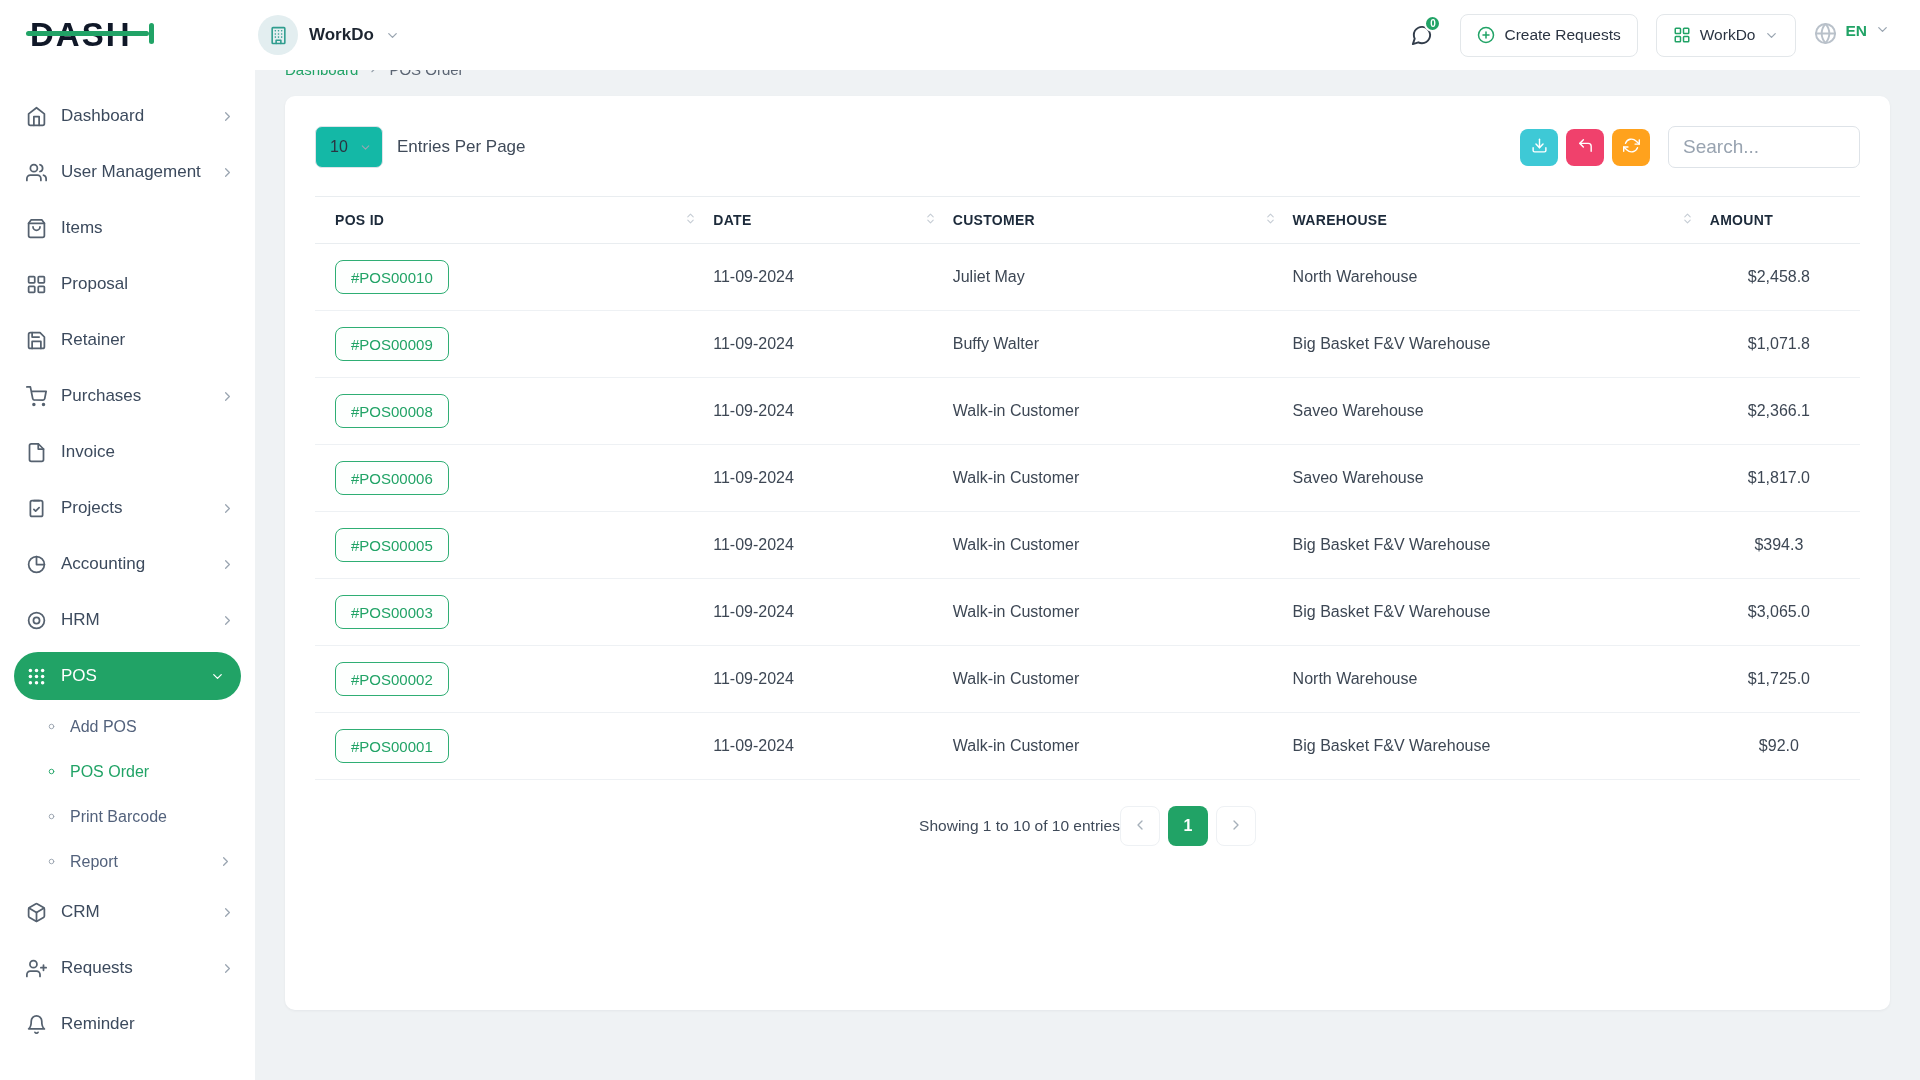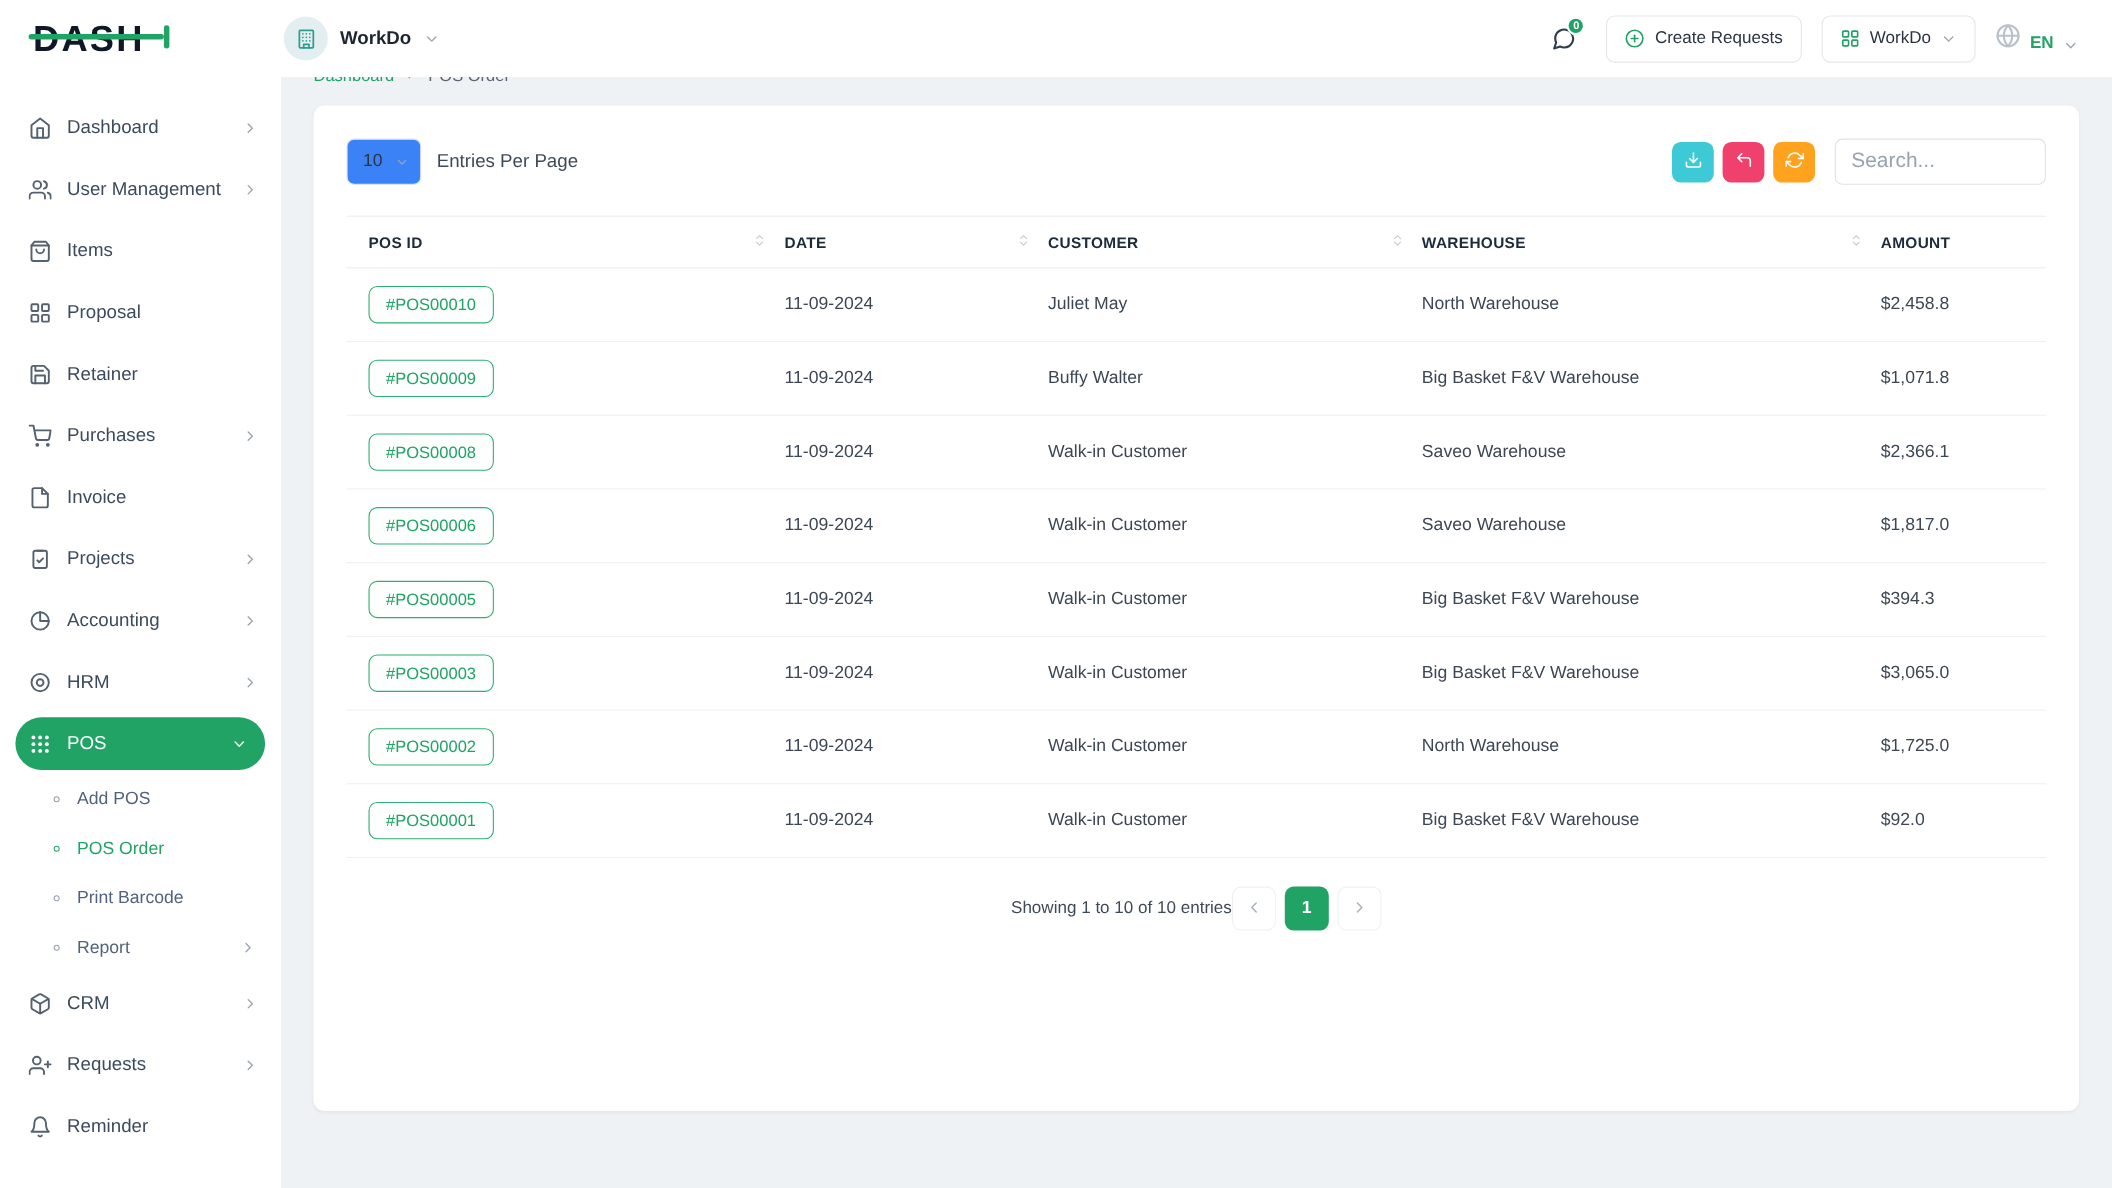"EN" .lang-switch { align-items: flex-end -> flex-start }
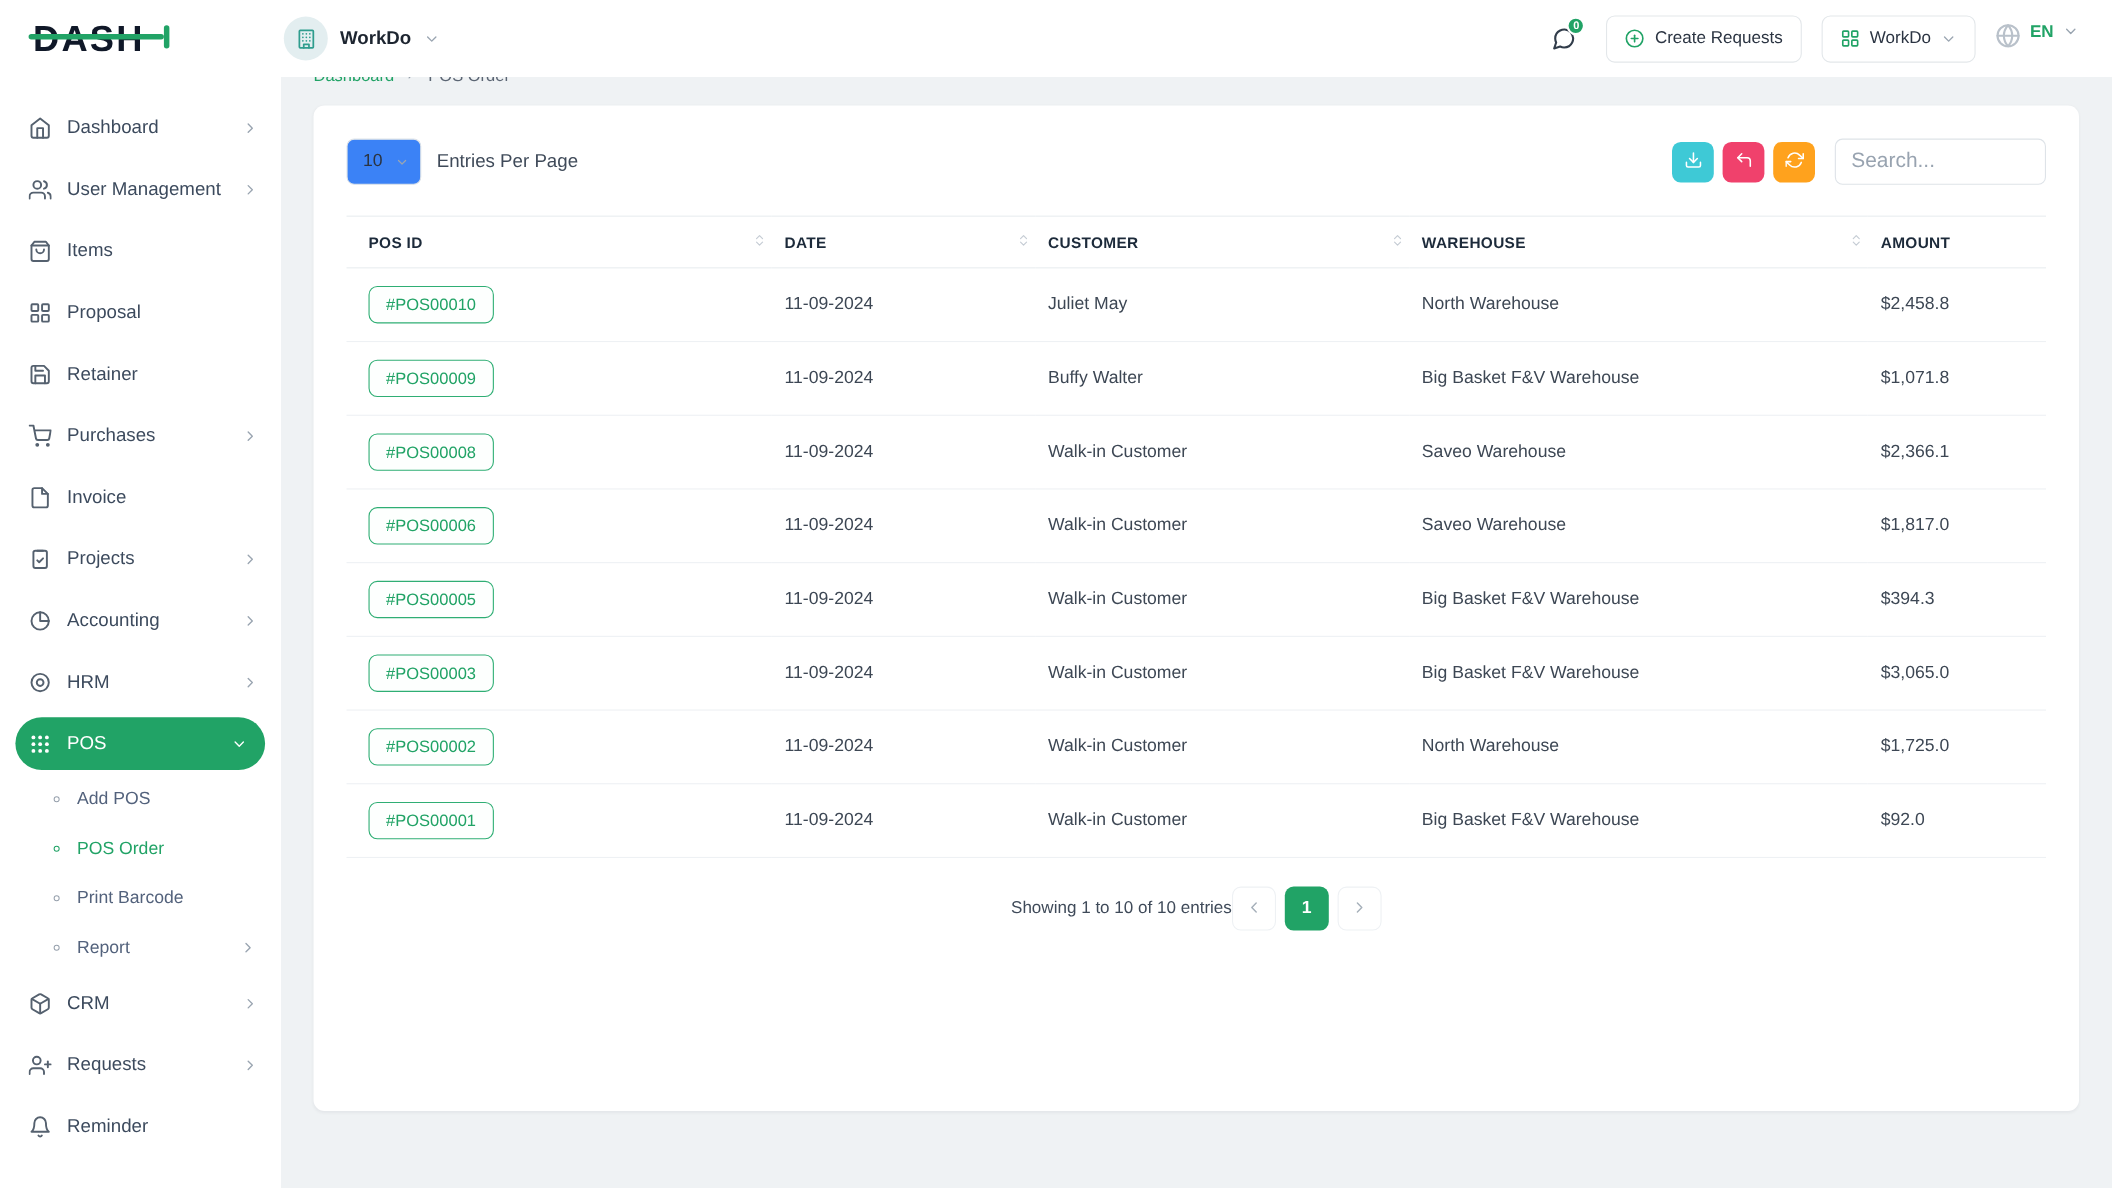"10" .entries-select { background: #3b82f6 -> #14b8a6 }
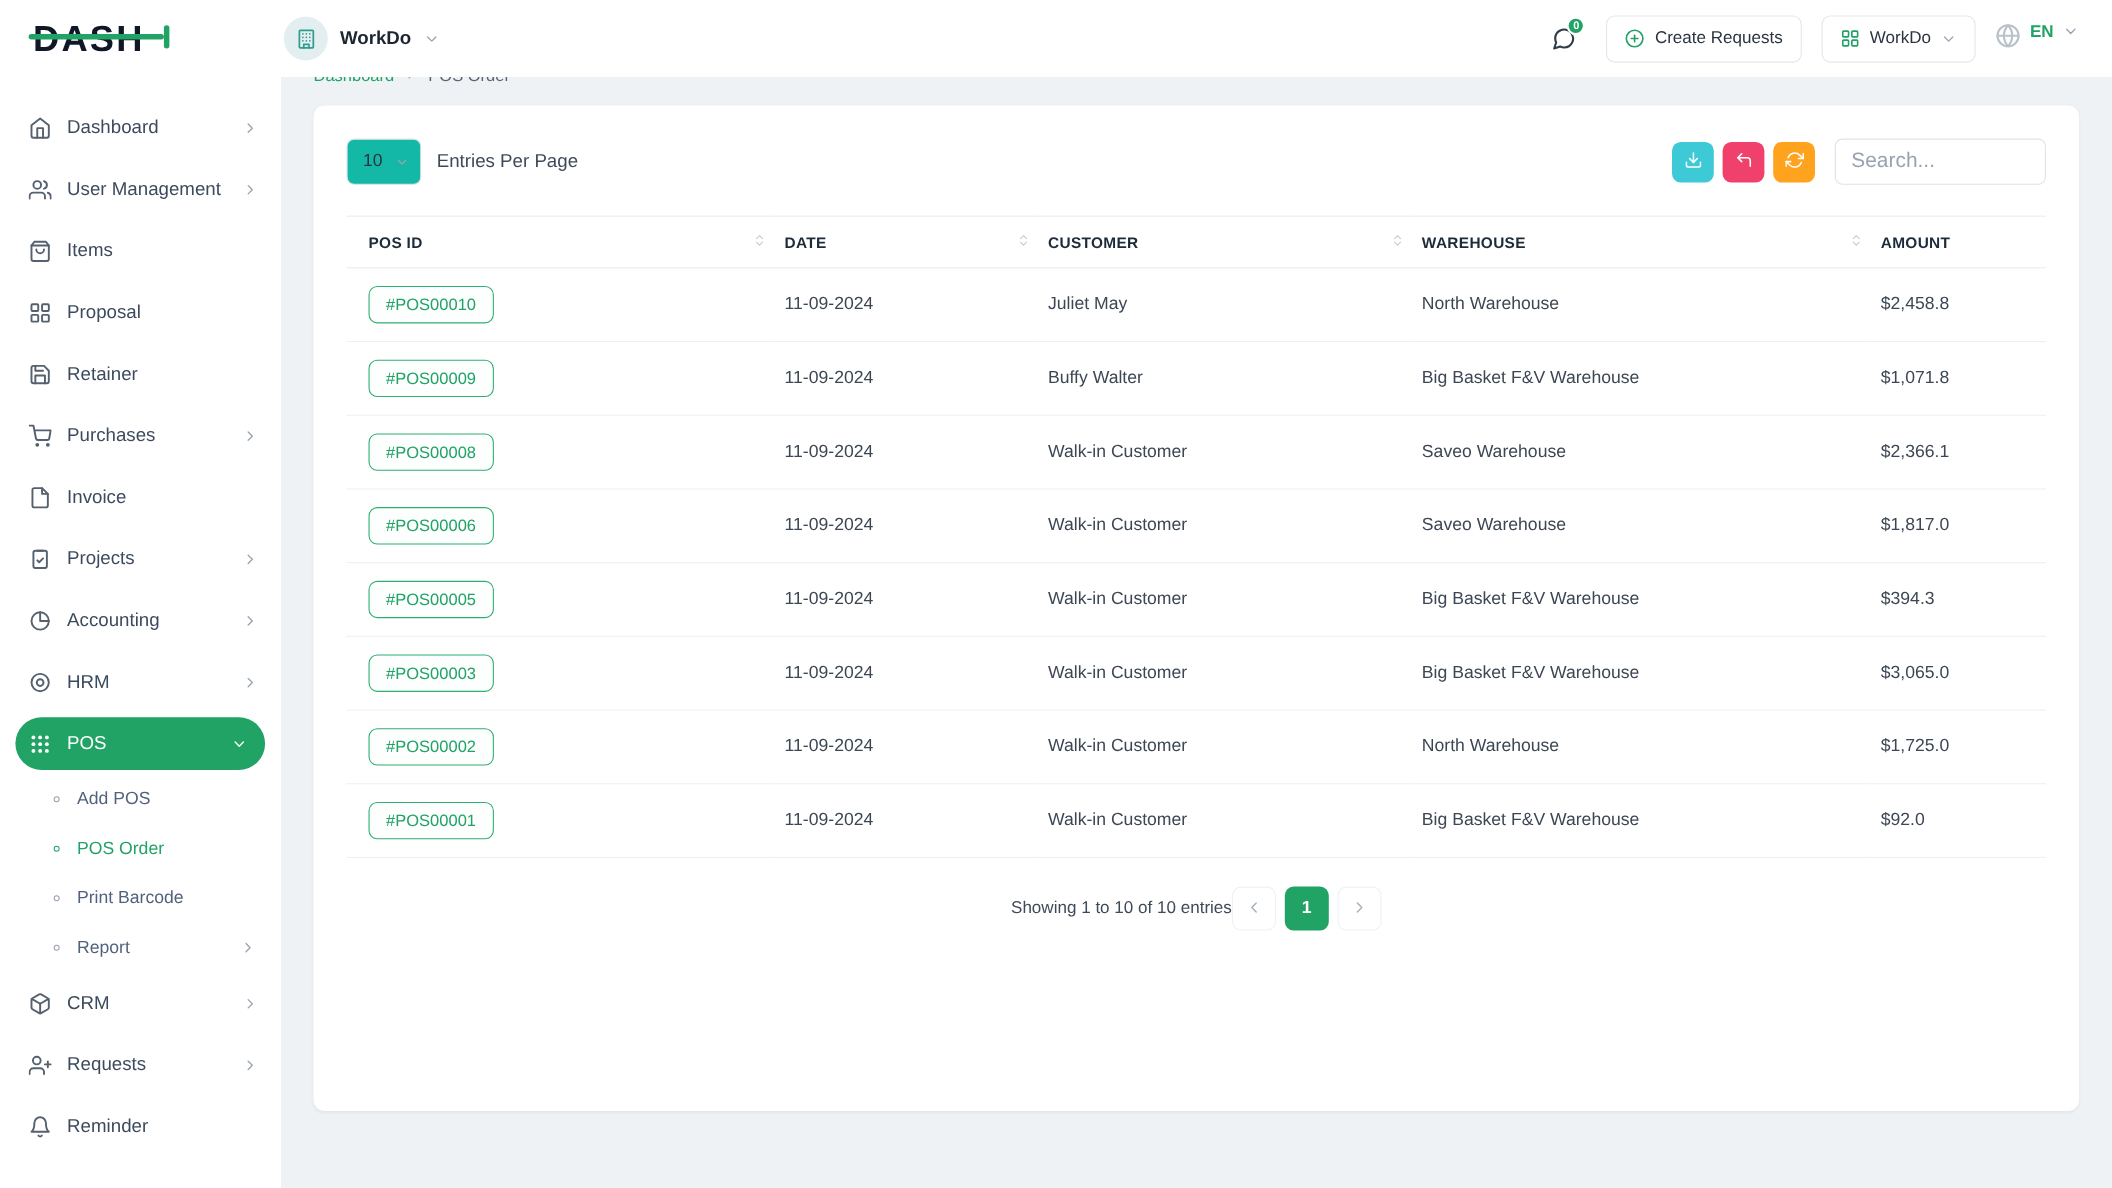"$2,458.8" th.right, td.right { text-align: left -> center }
